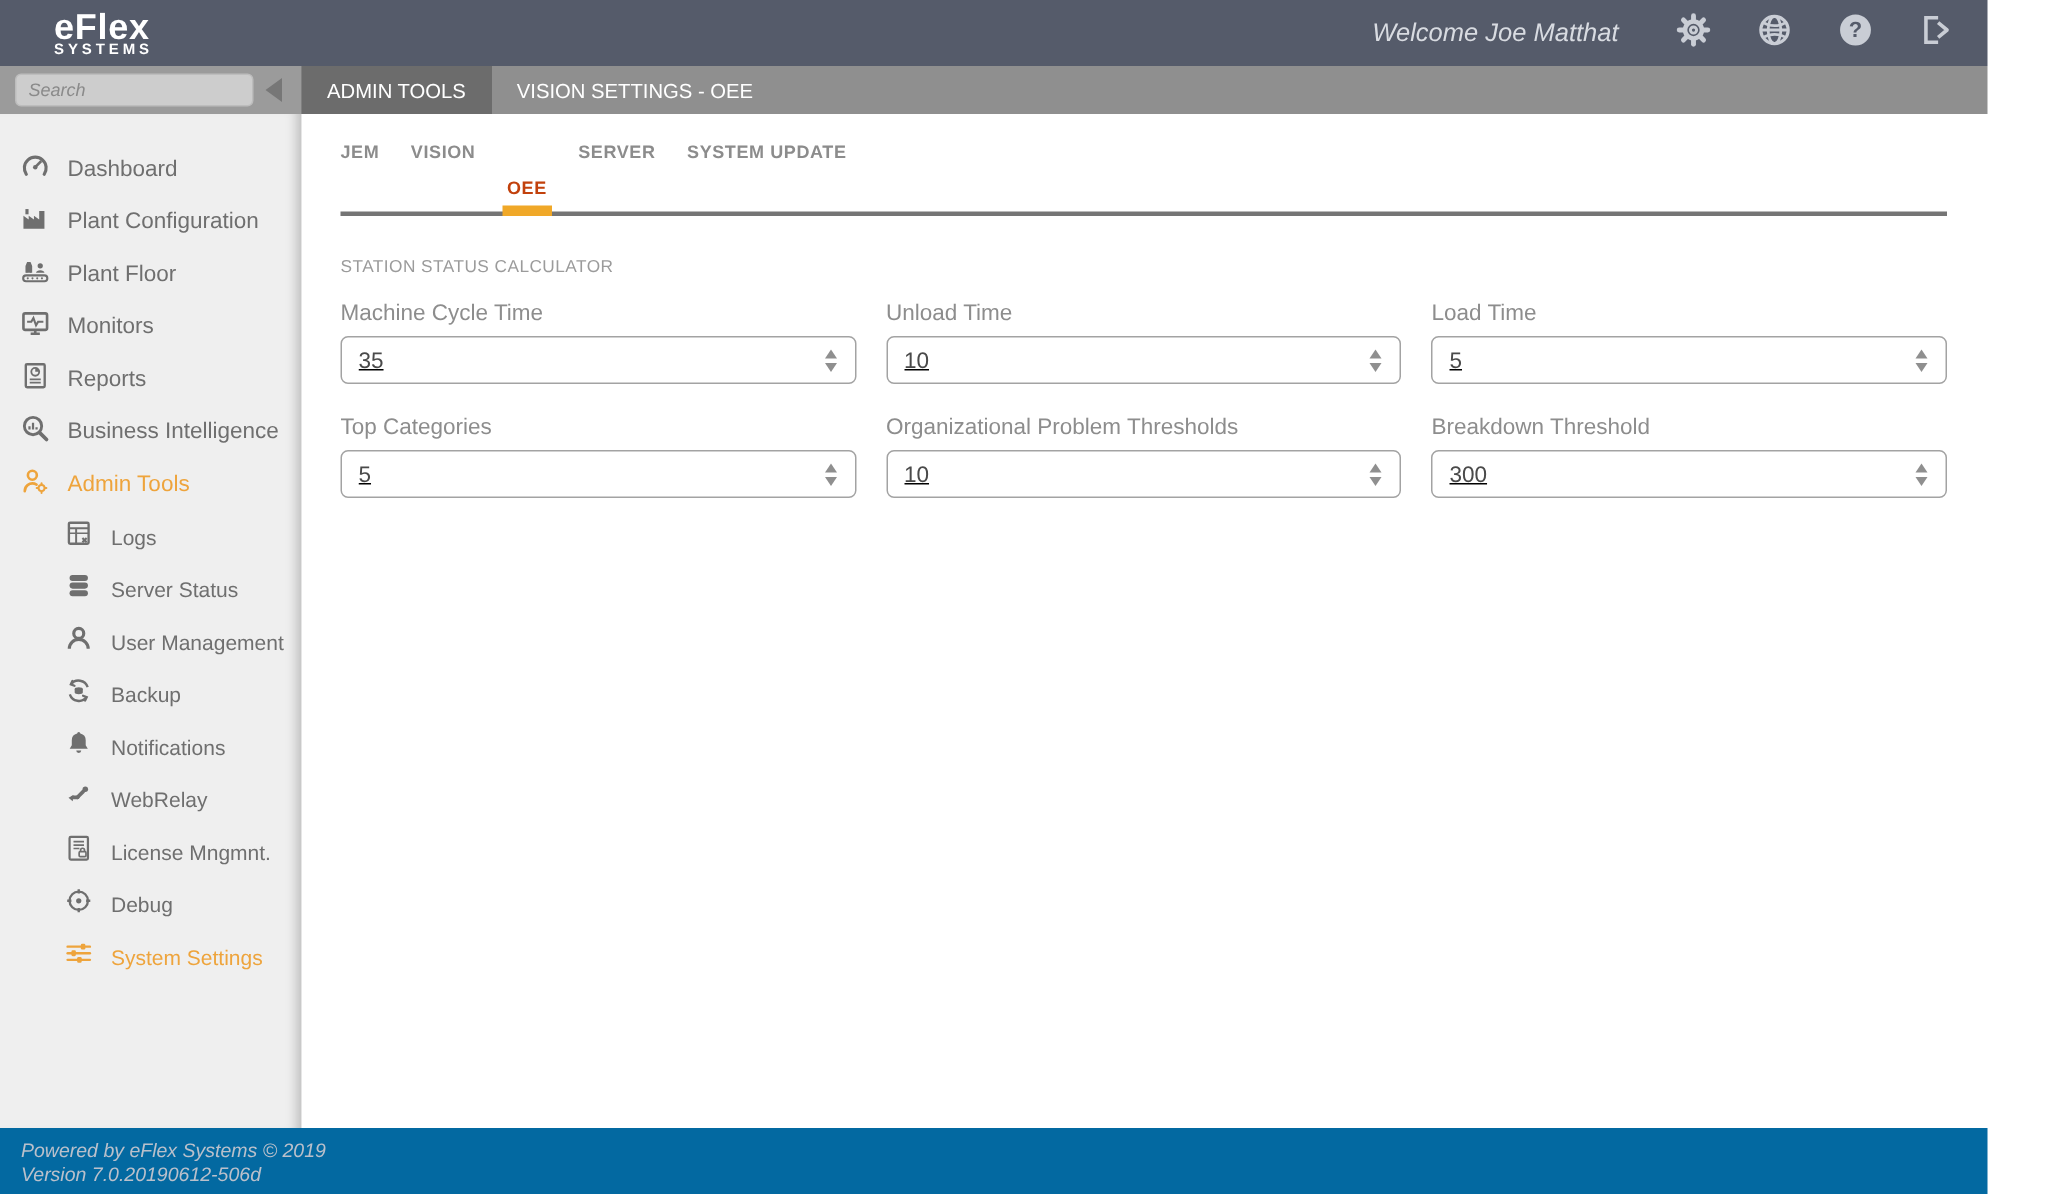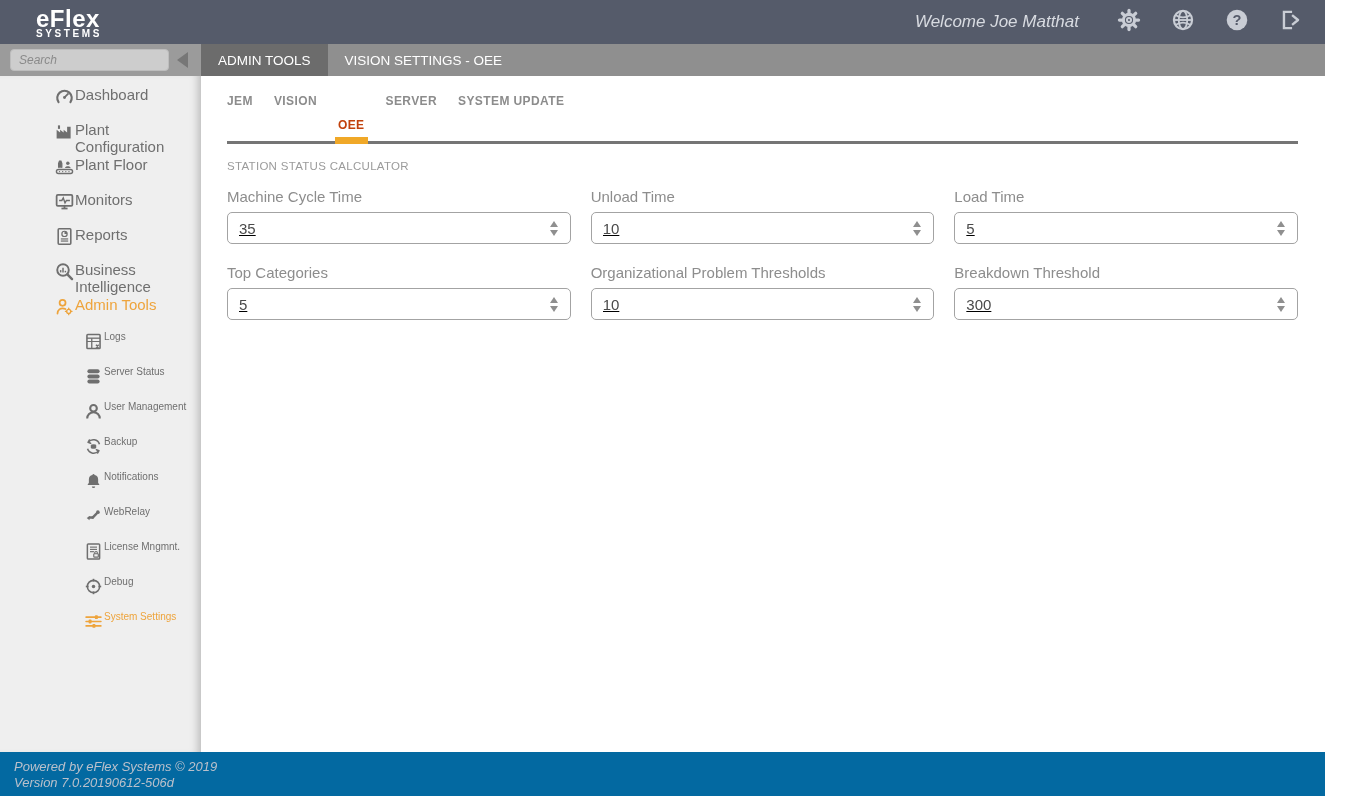"Dashboard" .side-item { align-items: flex-start -> flex-end; gap: none -> 11px; margin-left: 41px -> none }
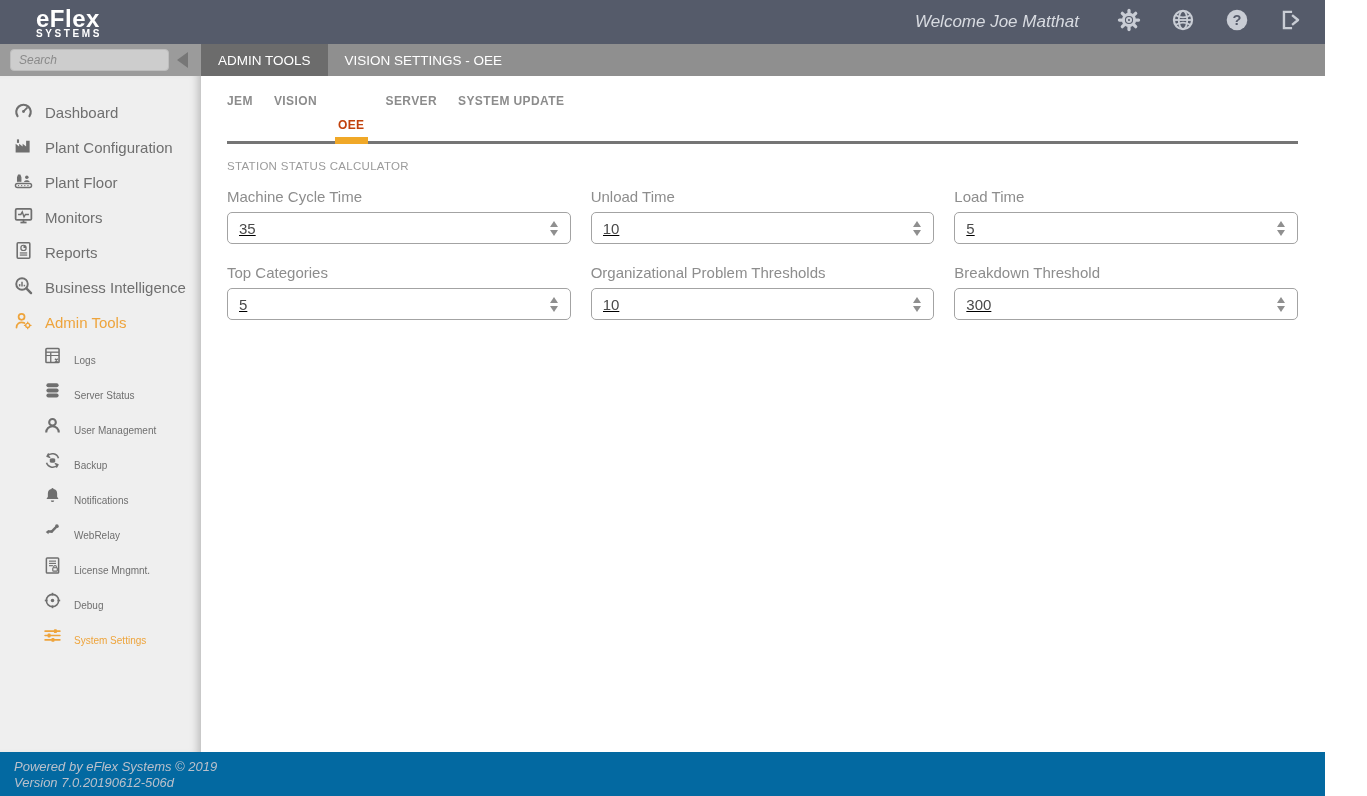"STATION STATUS CALCULATOR" .section-title { margin-top: 16px -> 28px }
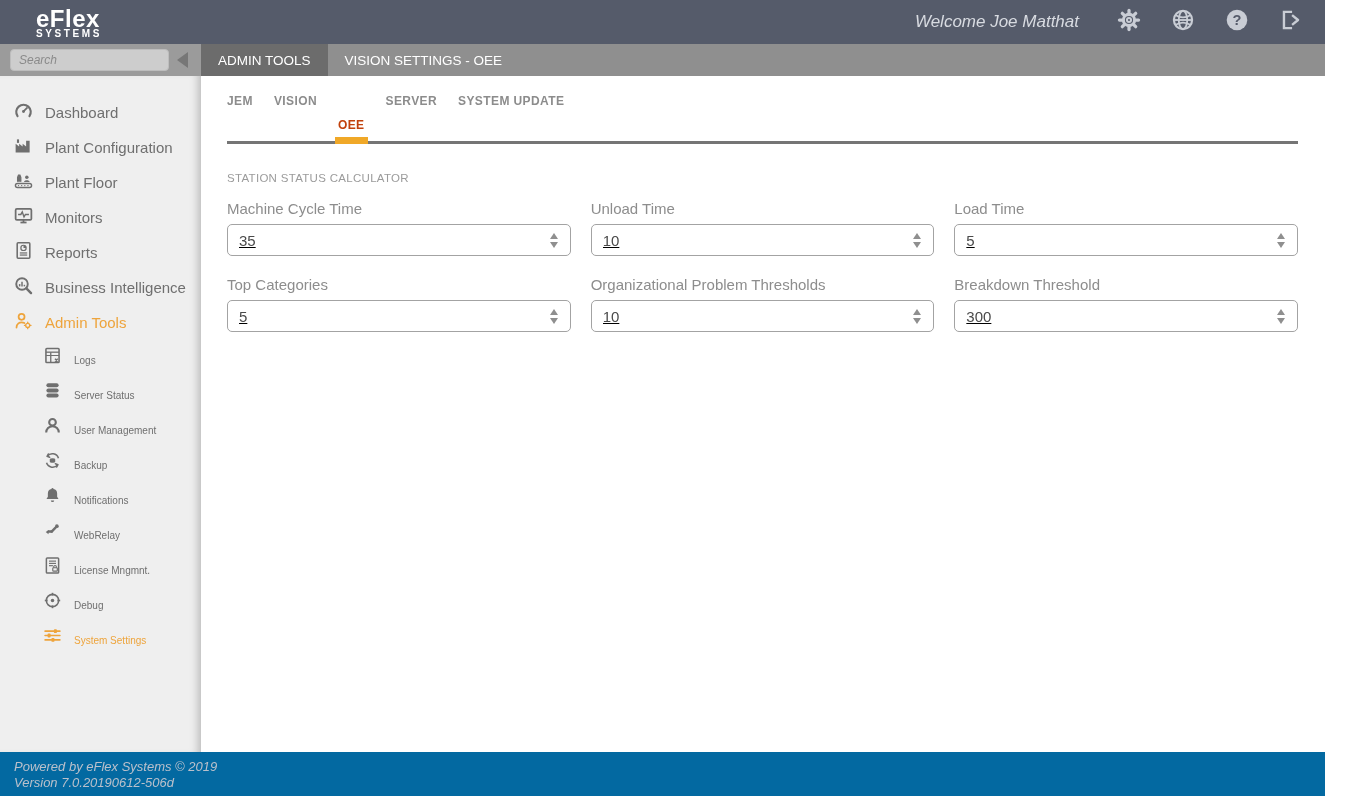"Logs" .side-item.sub { font-size: 10px -> 14px }
